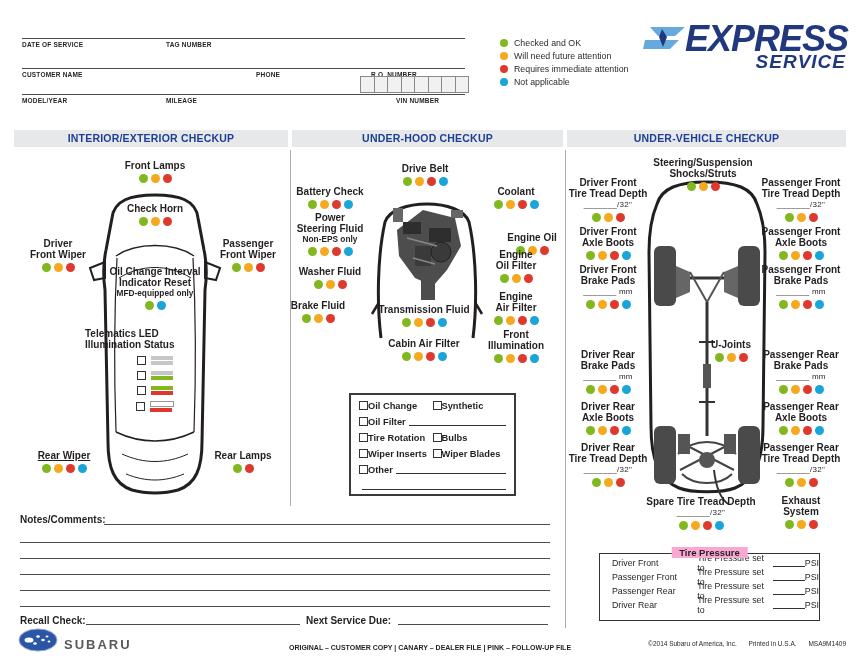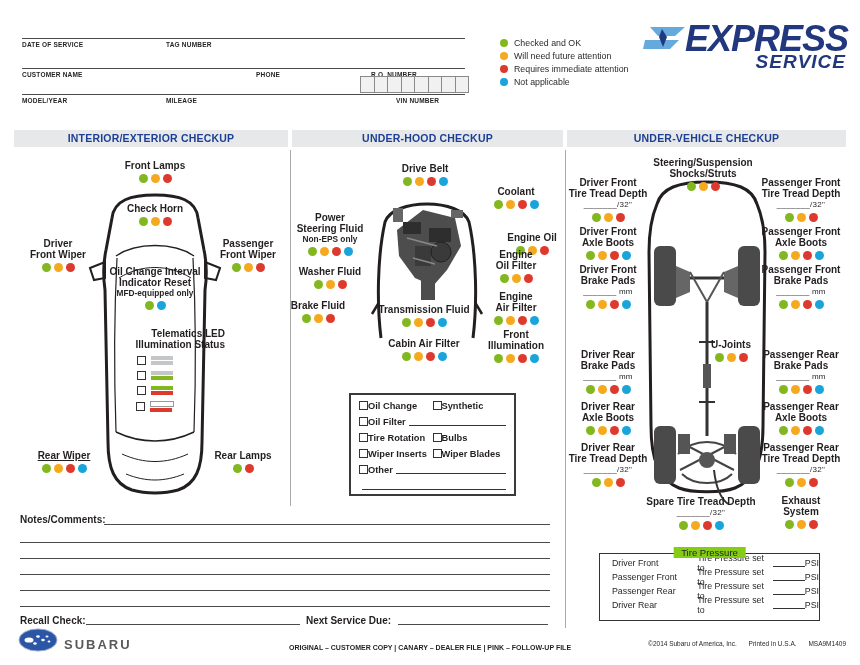"Battery Check" div.item { html: none -> <div> <div>Battery Check</div> <div> <span></span> <span></span> <span></span> <span></span> </div> </div> }
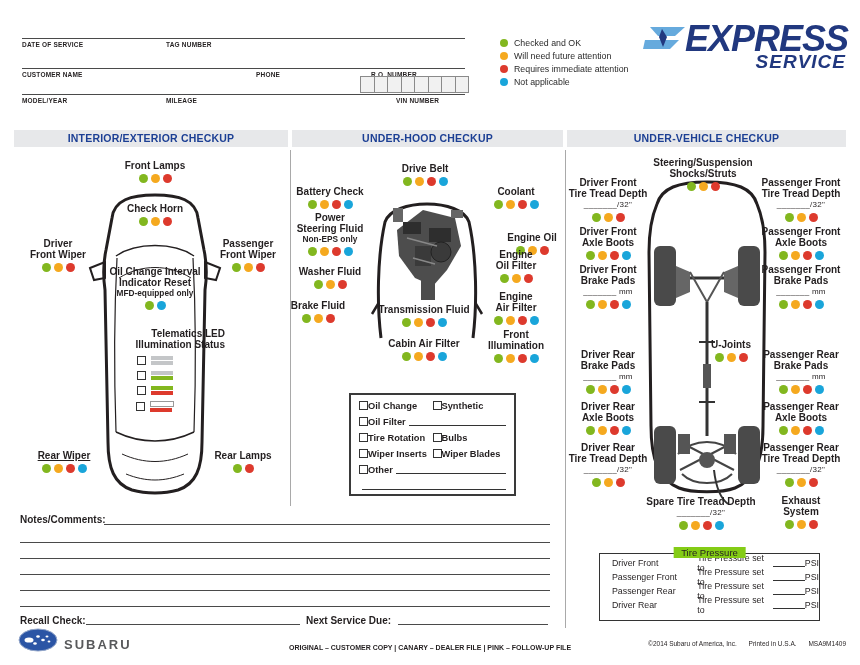"Telematics LED" .tele { text-align: right -> left }
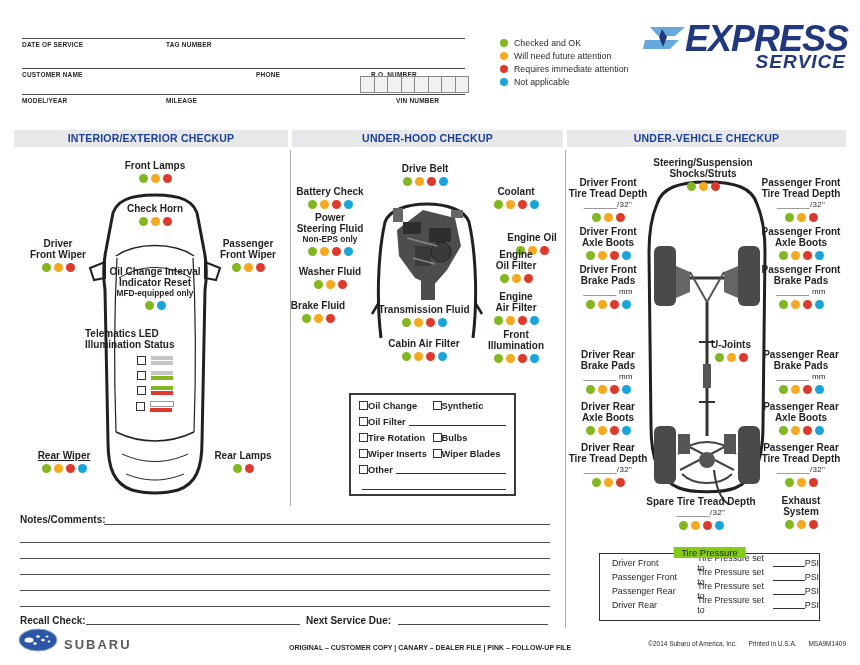"Tire Pressure" .tp-title { background: #84cc16 -> #f9a8d4; font-weight: normal -> bold }
